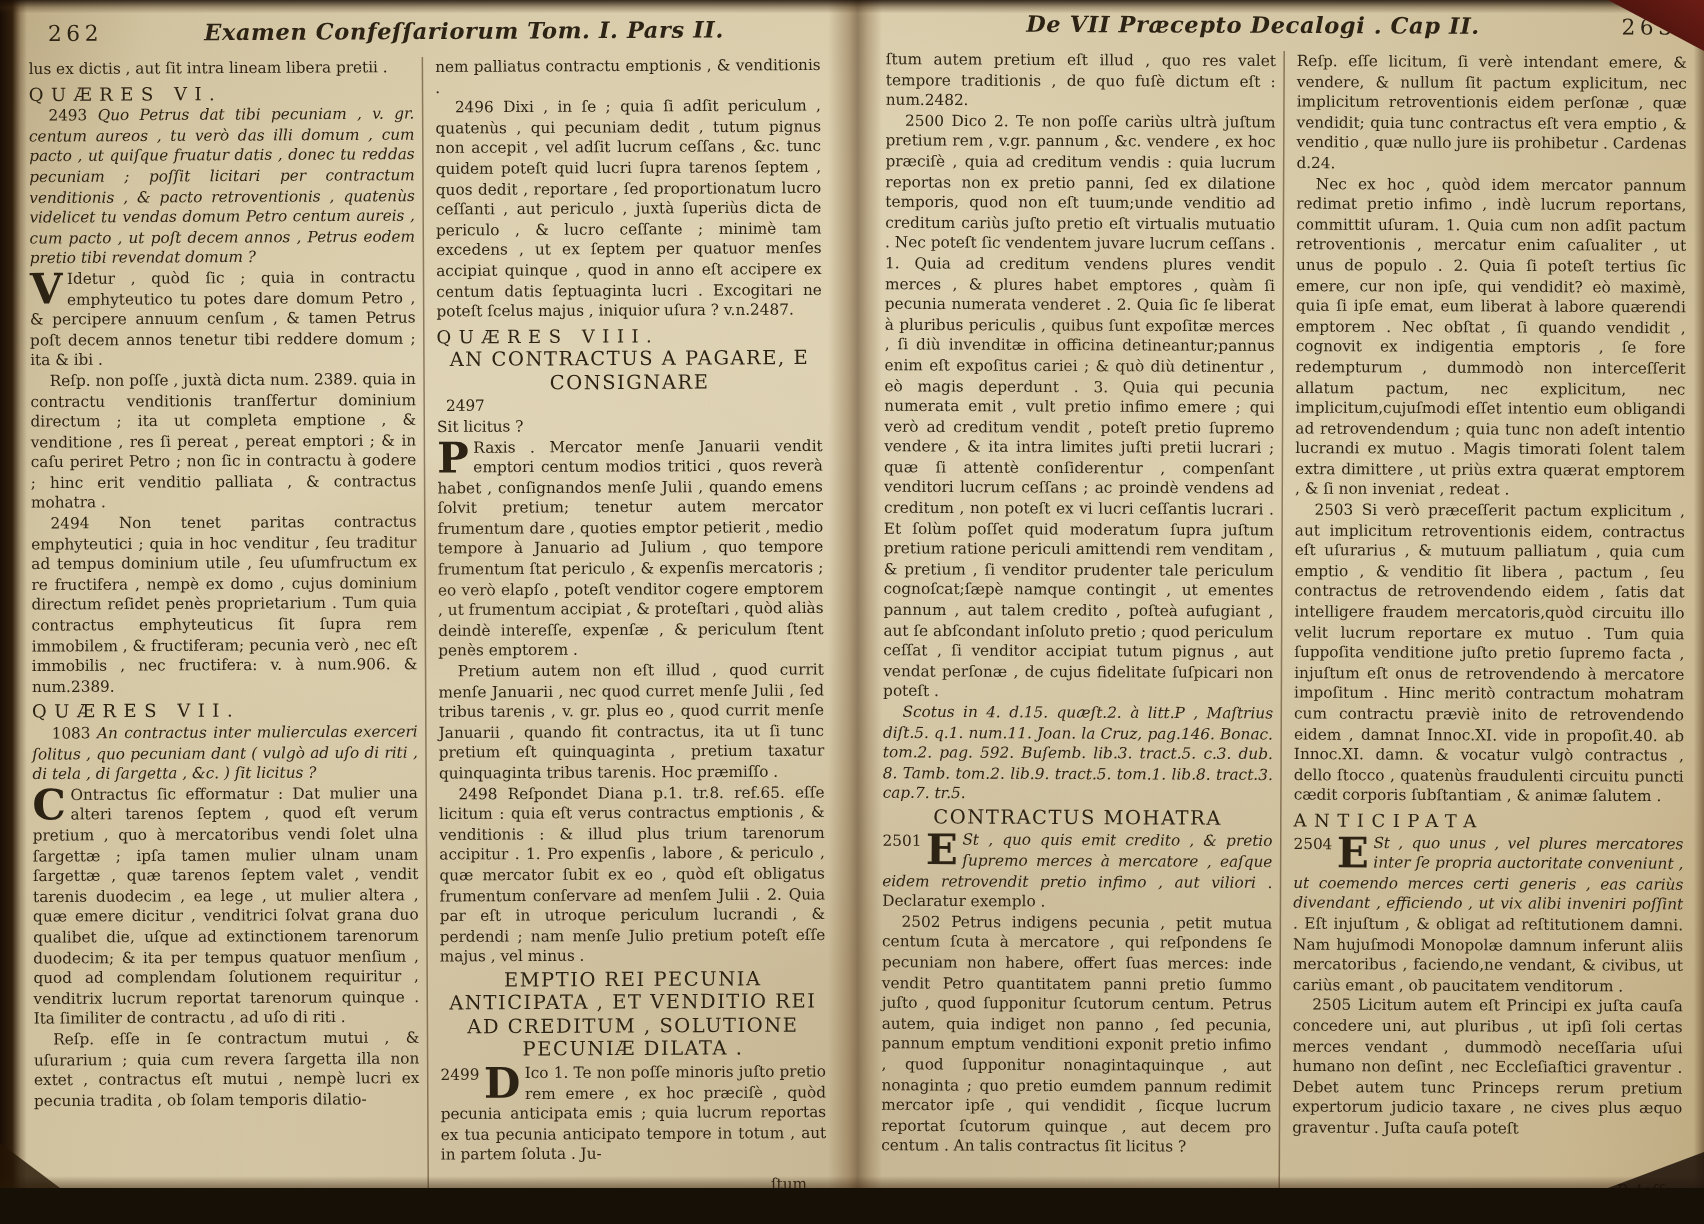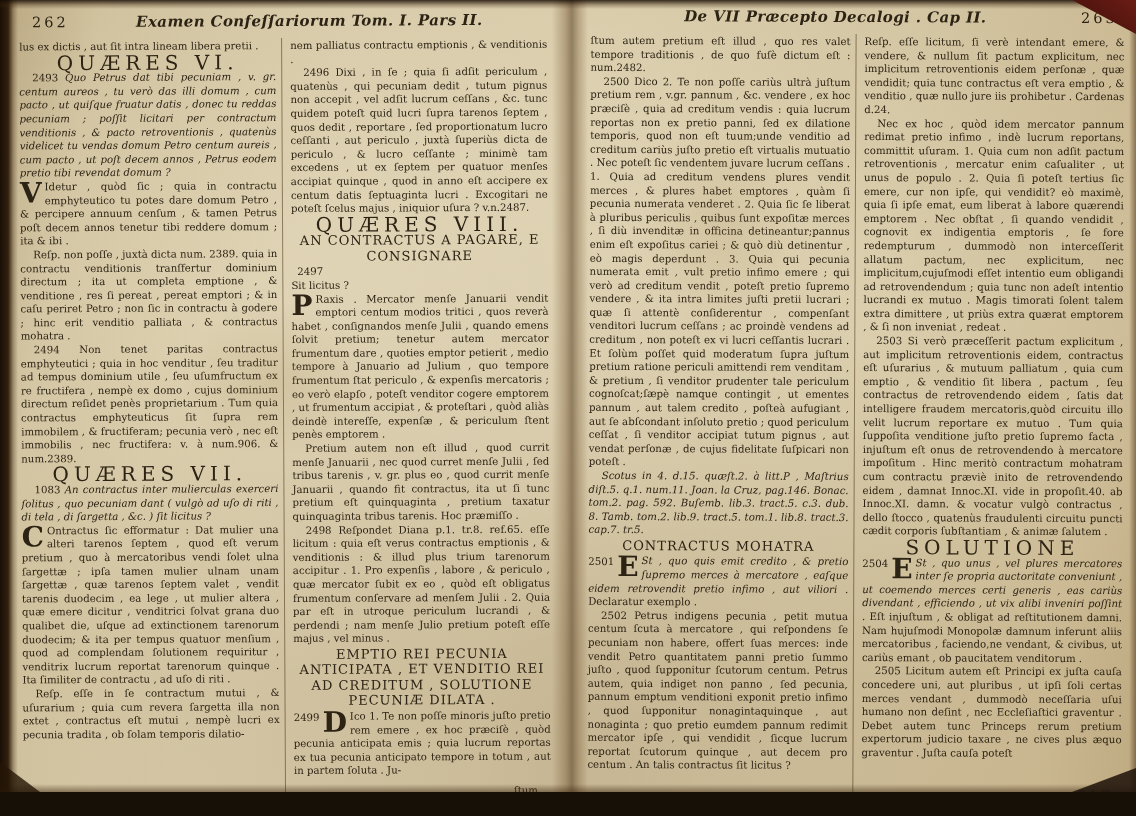"QUÆRES VI." .h1 { font-size: 20px -> 12px; text-align: center -> left }
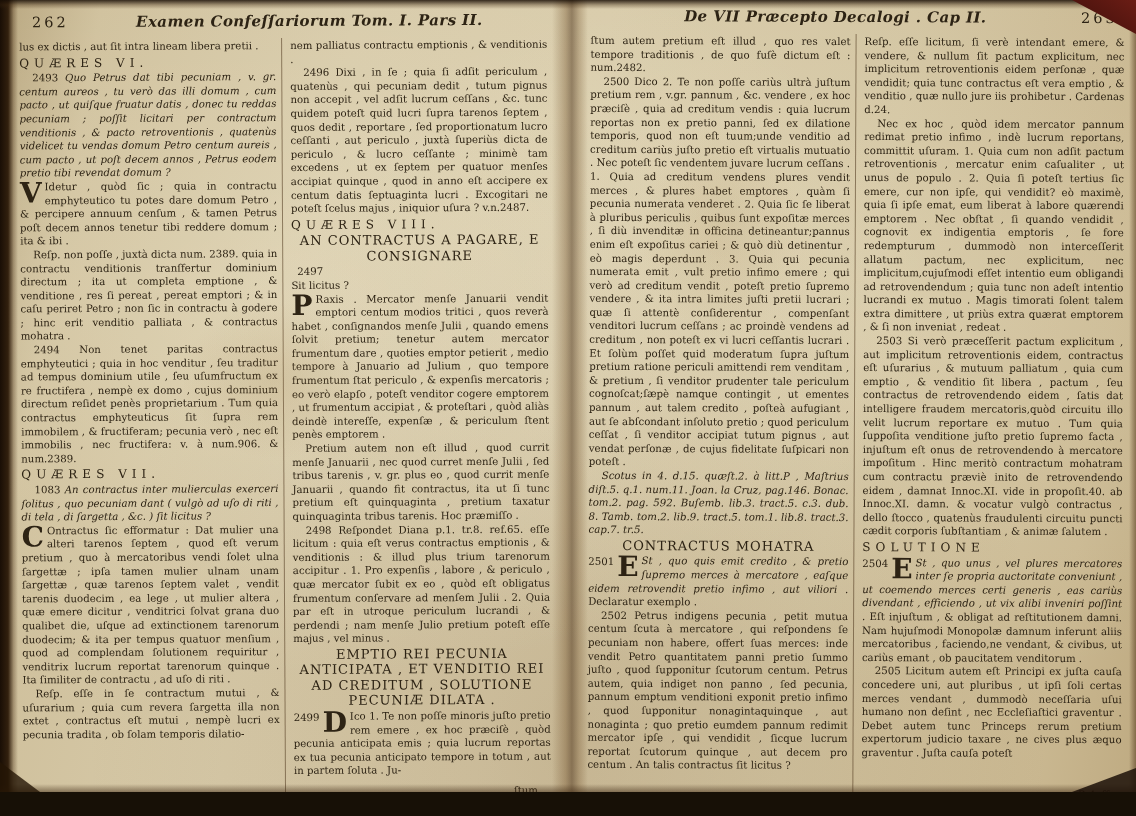"SOLUTIONE" div.h1 { text: SOLUTIONE -> ANTICIPATA }
